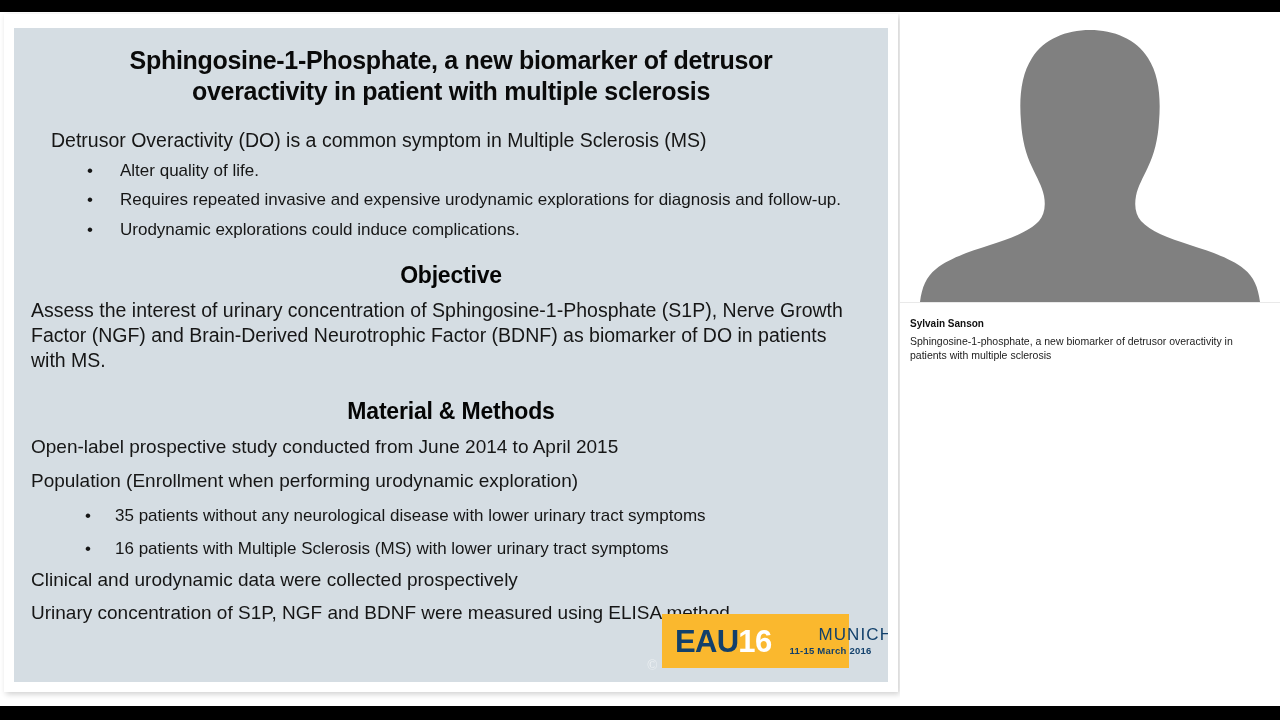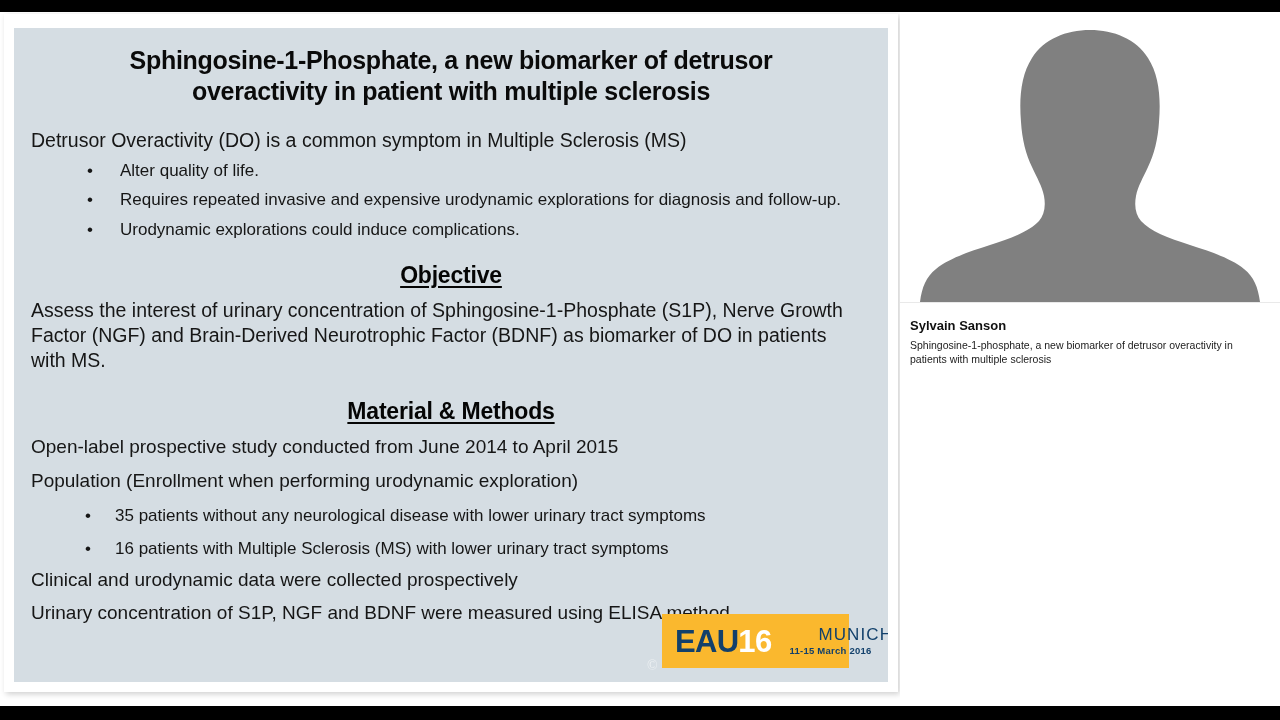"Detrusor Overactivity (DO) is a" .body-line.lead { margin-left: none -> 20px }
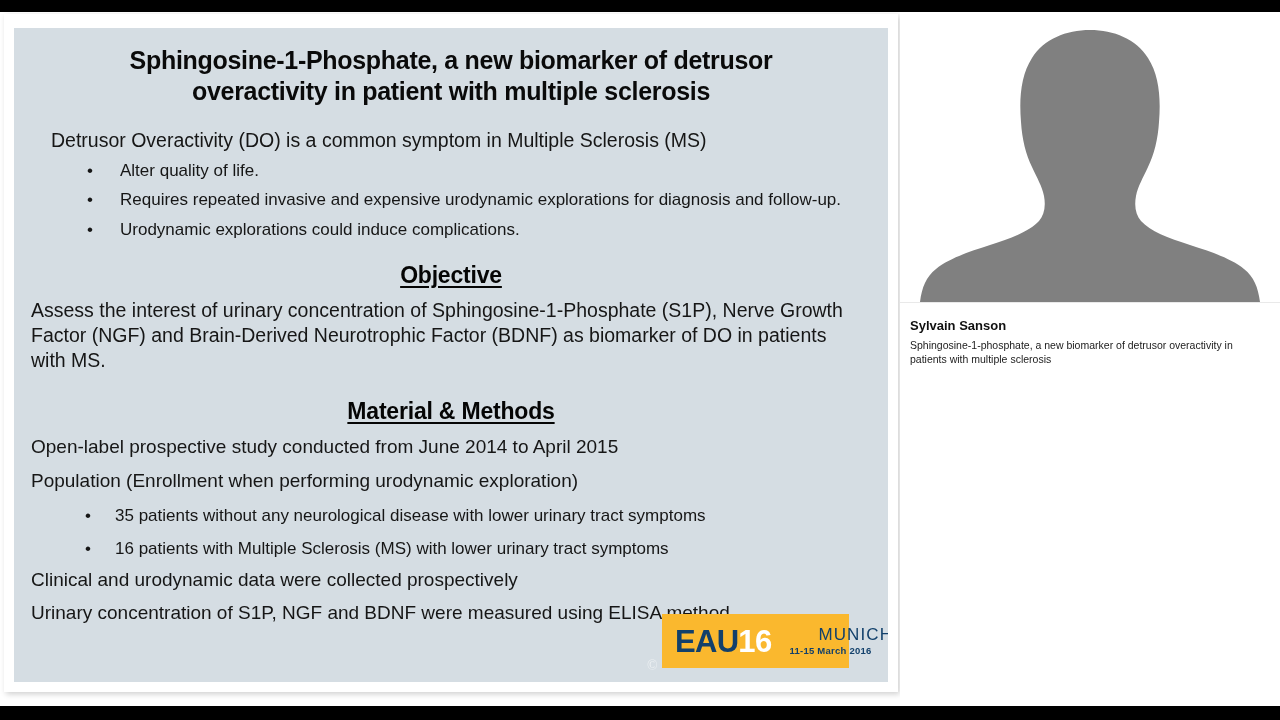"Objective" .section-heading { text-decoration: underline -> none }
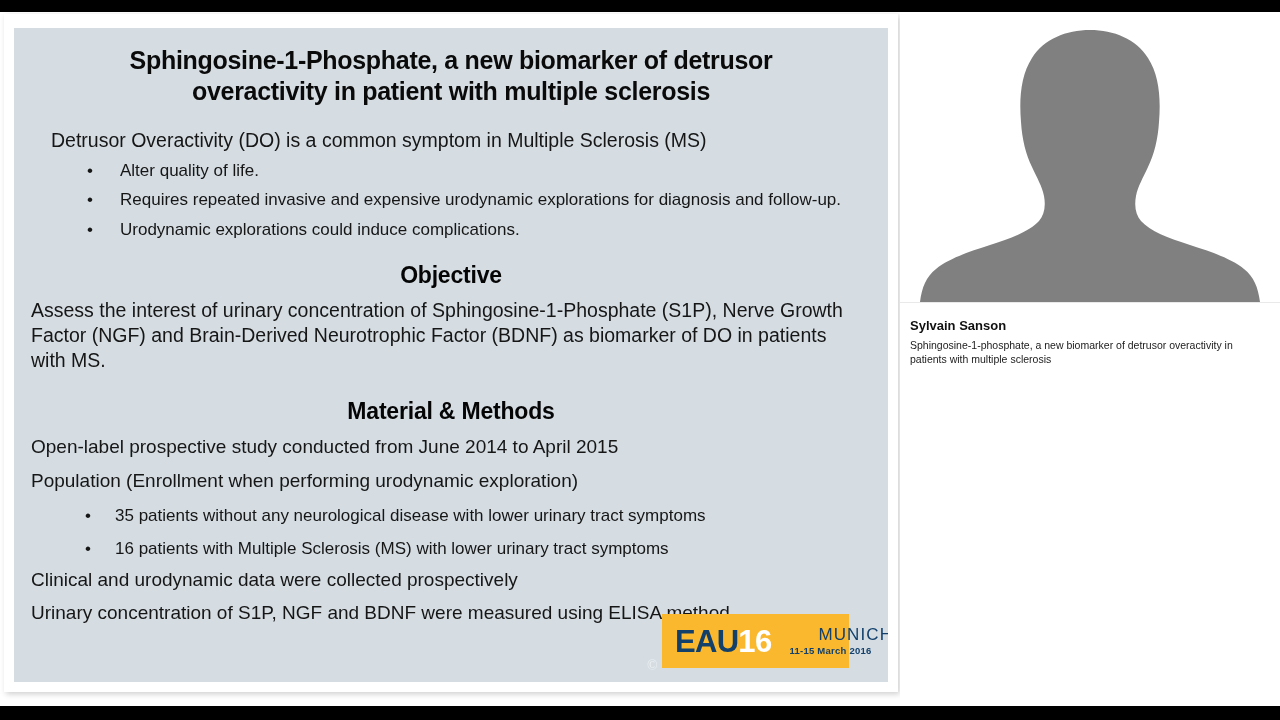"Sylvain Sanson" .speaker-name { font-size: 13px -> 10px }
